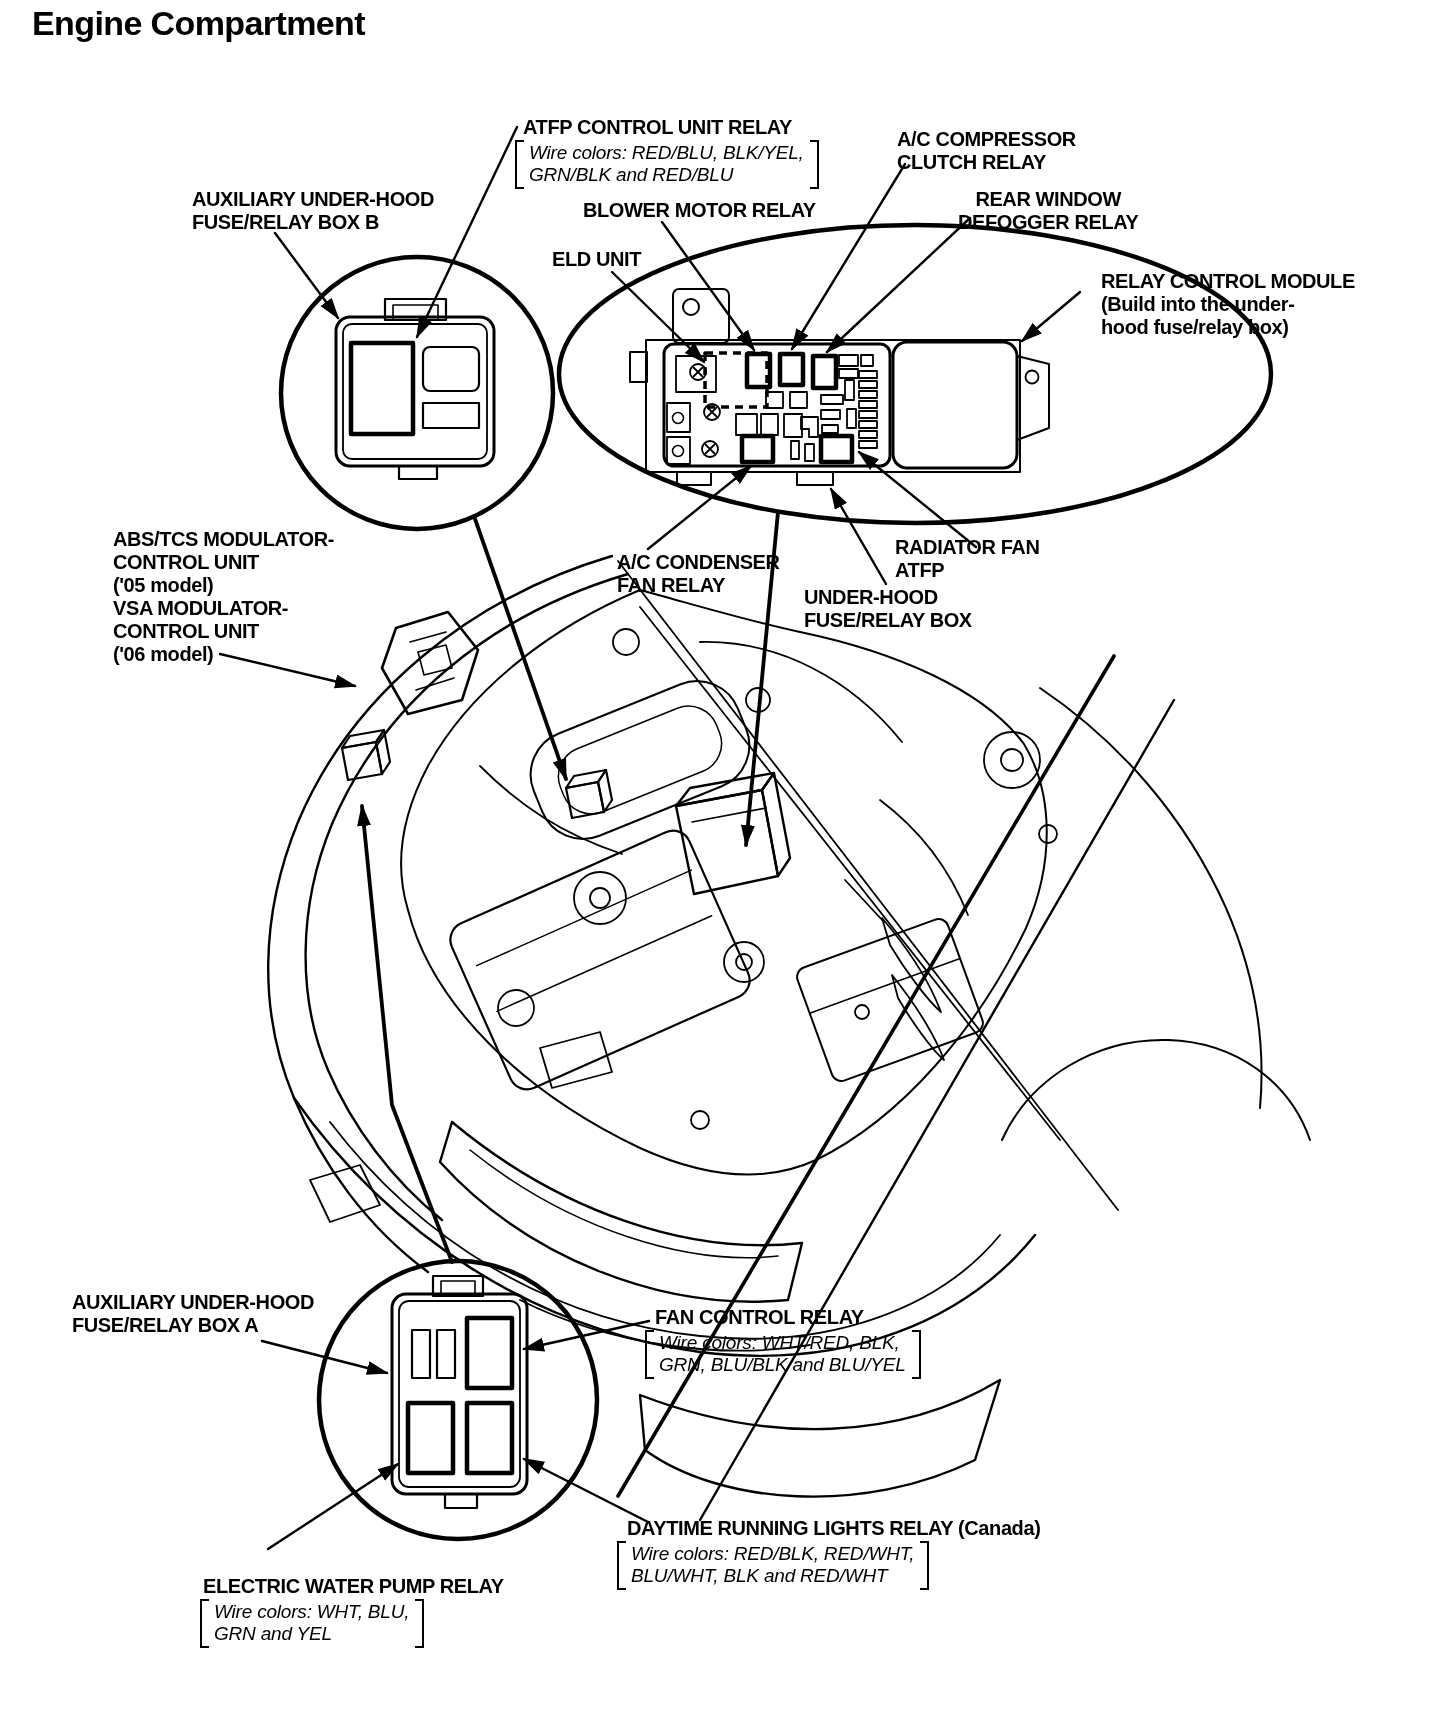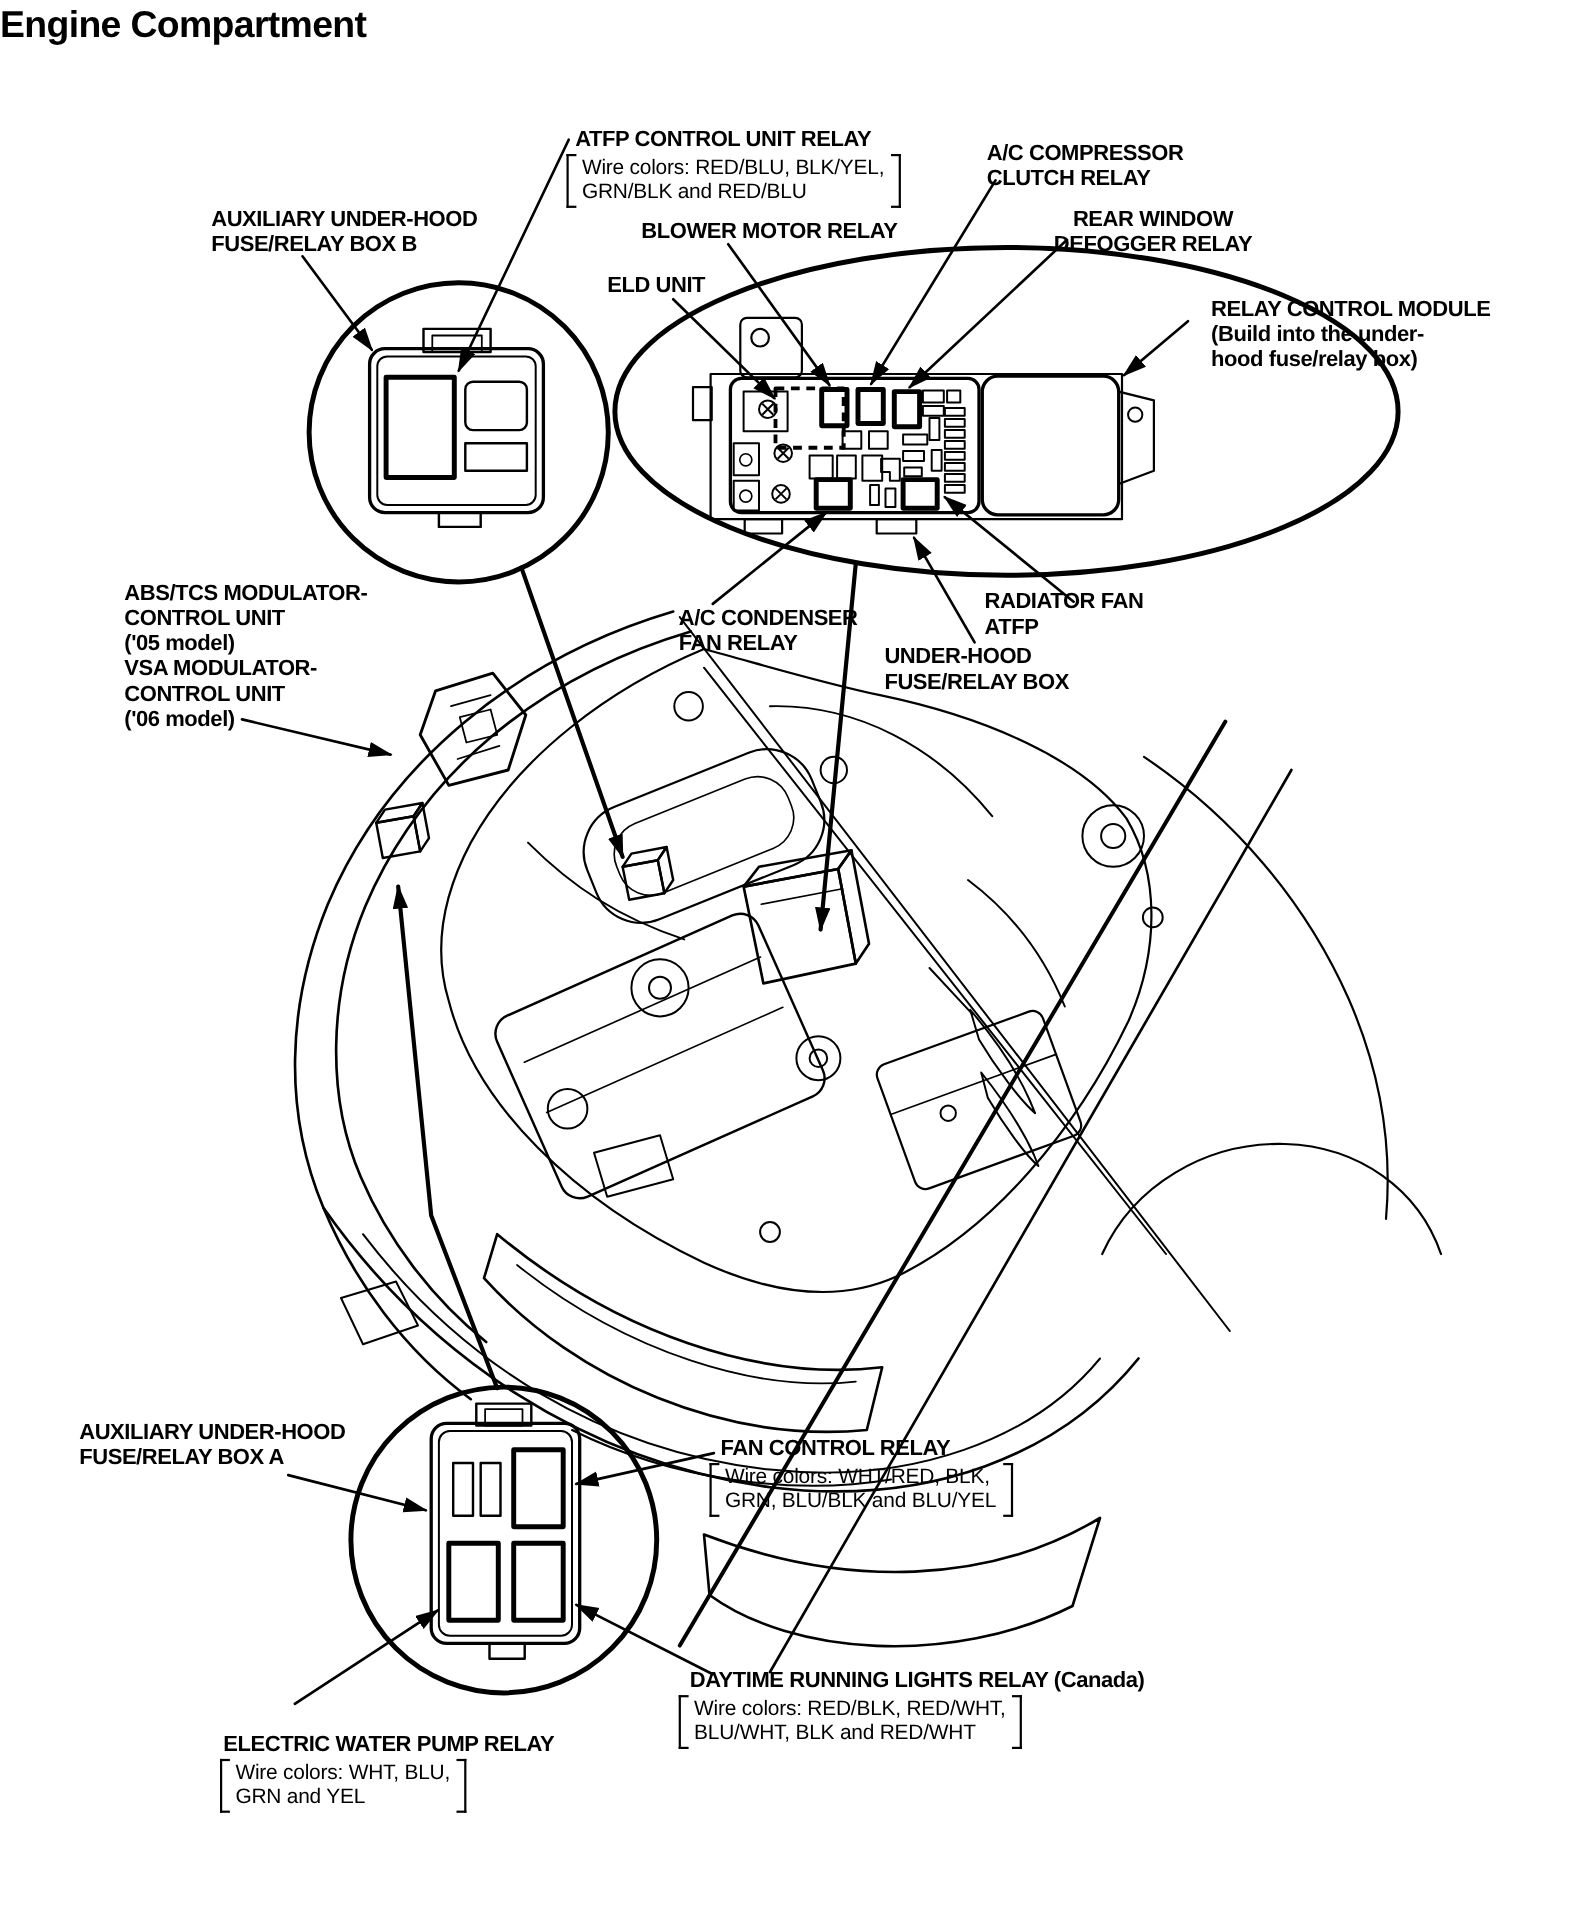"Engine Compartment" .title { left: 0 -> 32px }
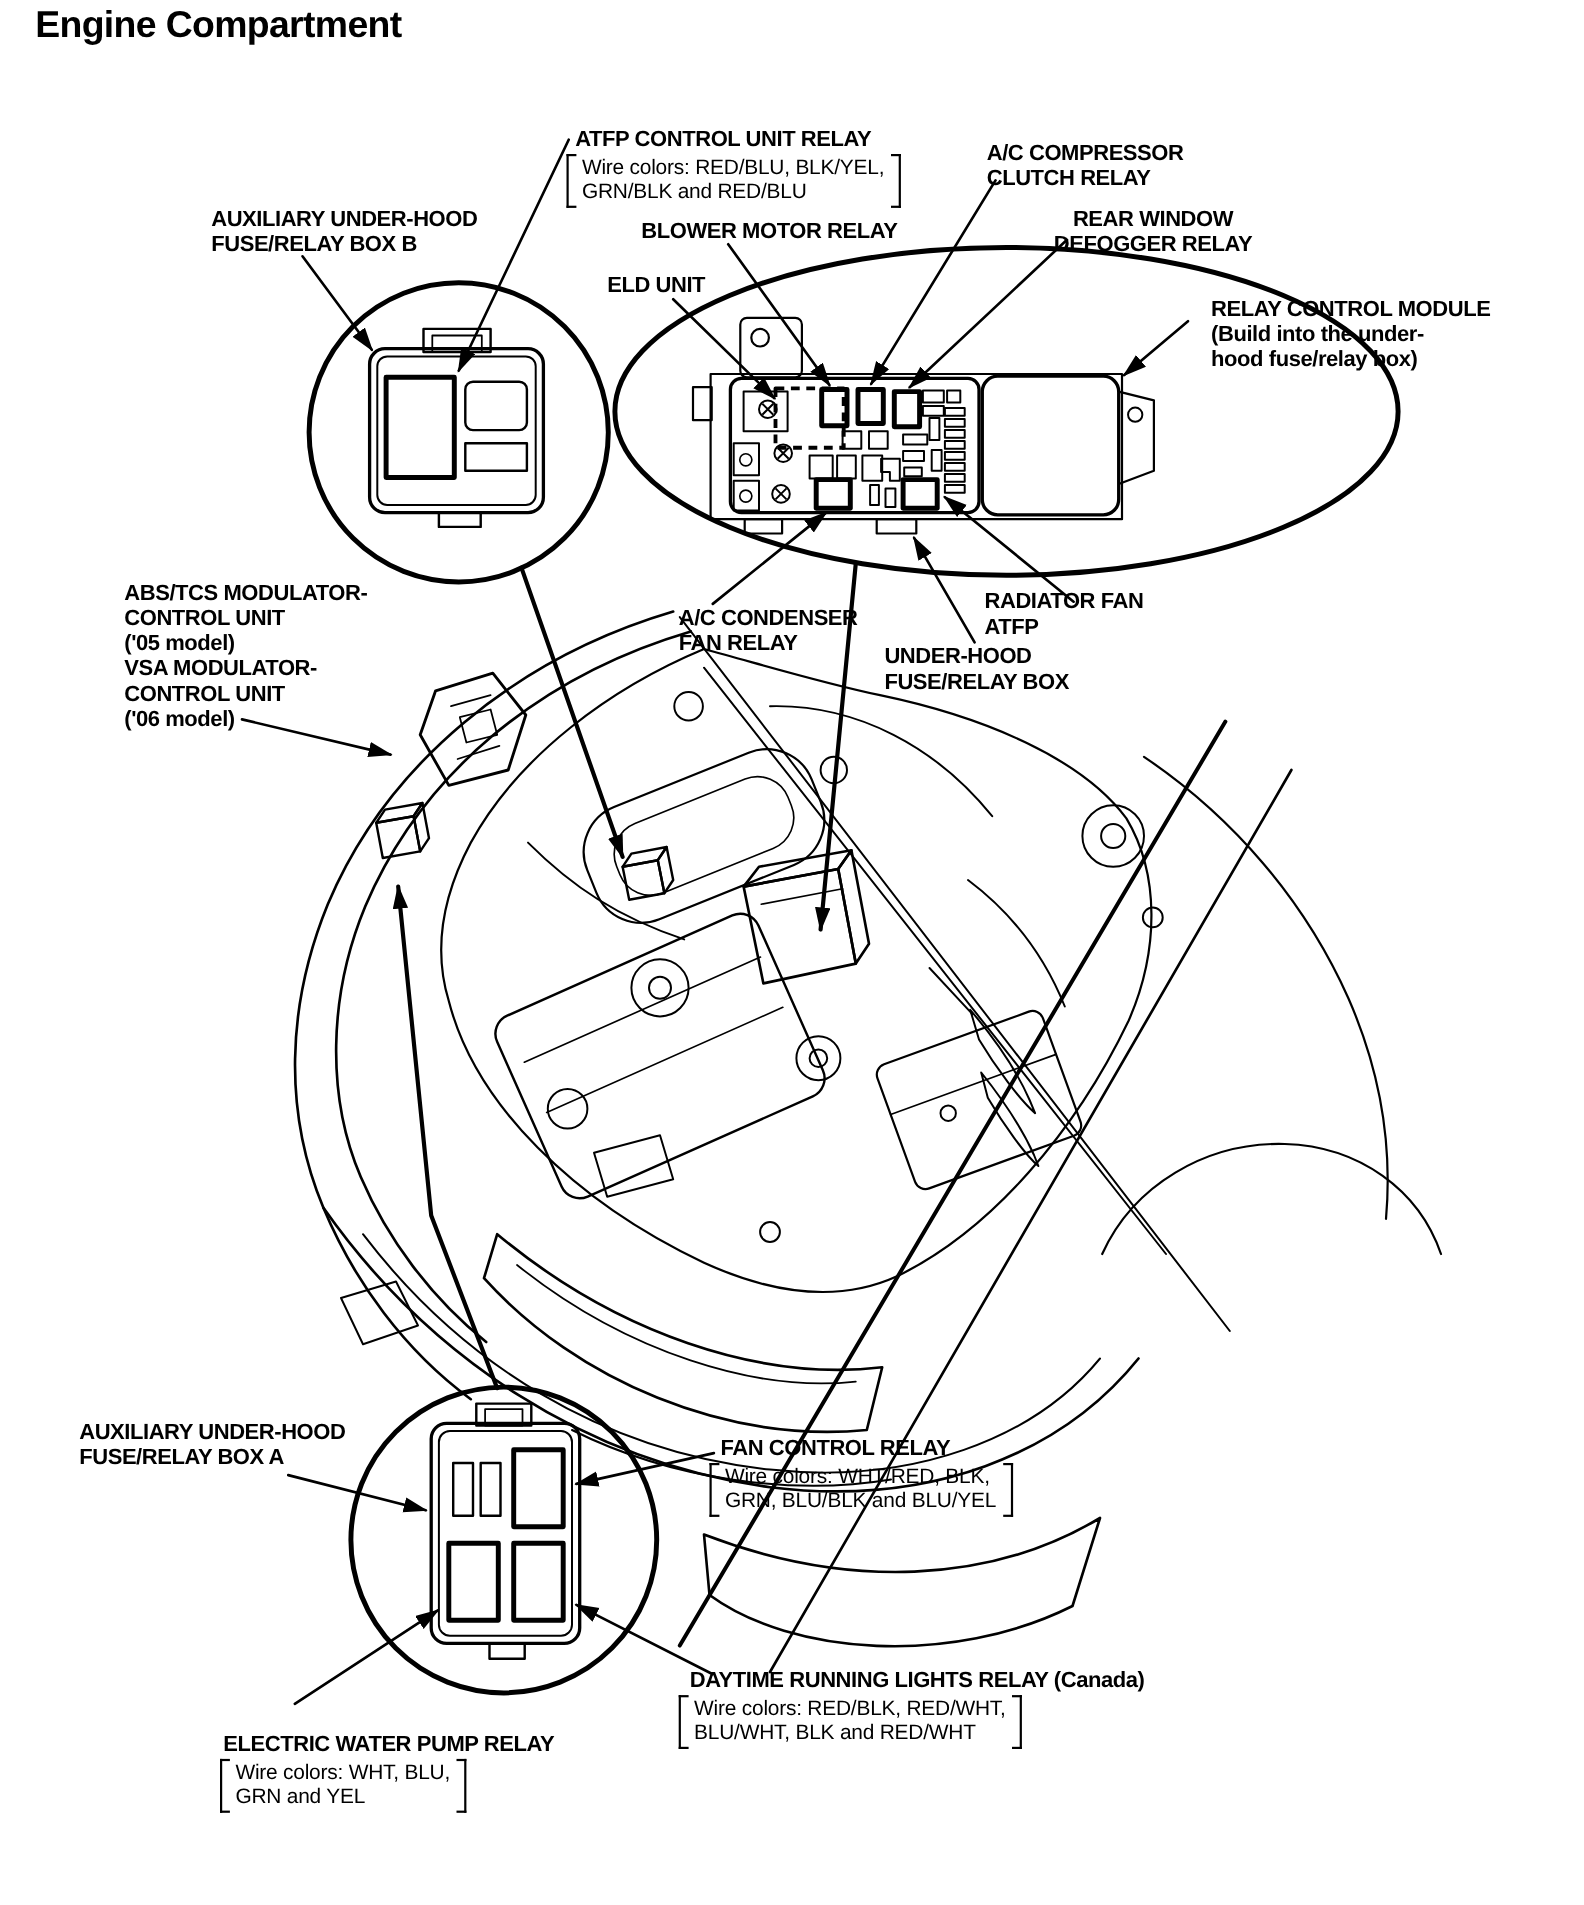"Wire colors: RED/BLU, BLK/YEL," .wirelines { font-style: none -> italic }
